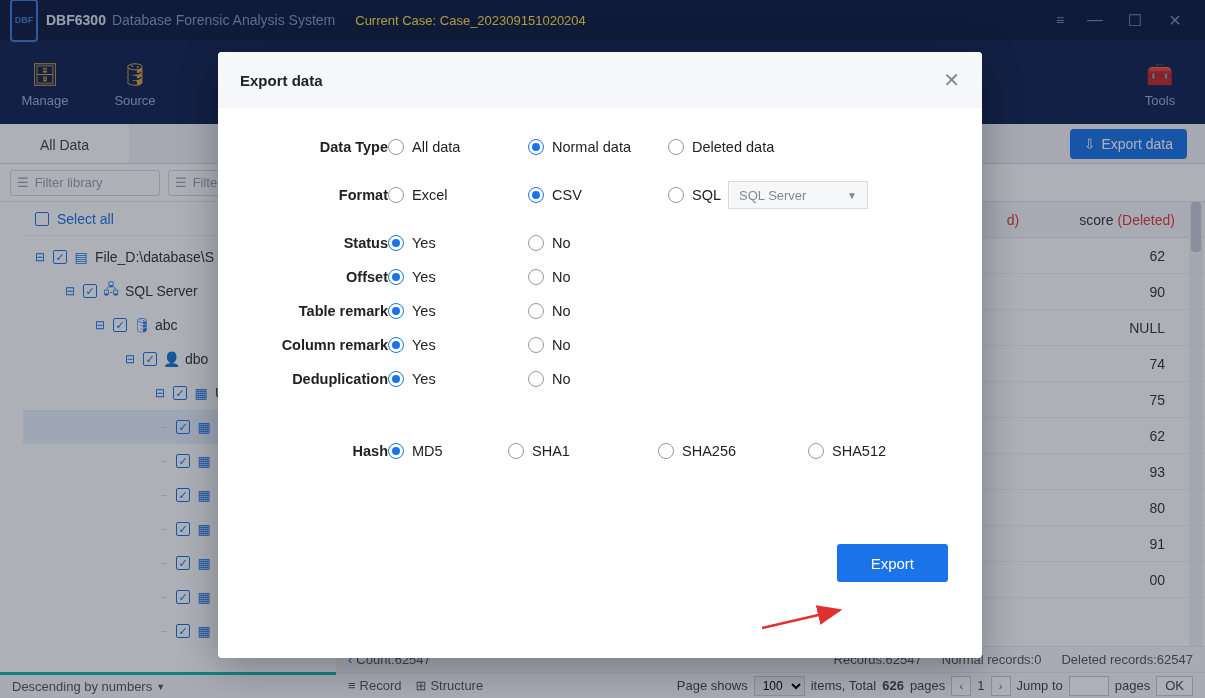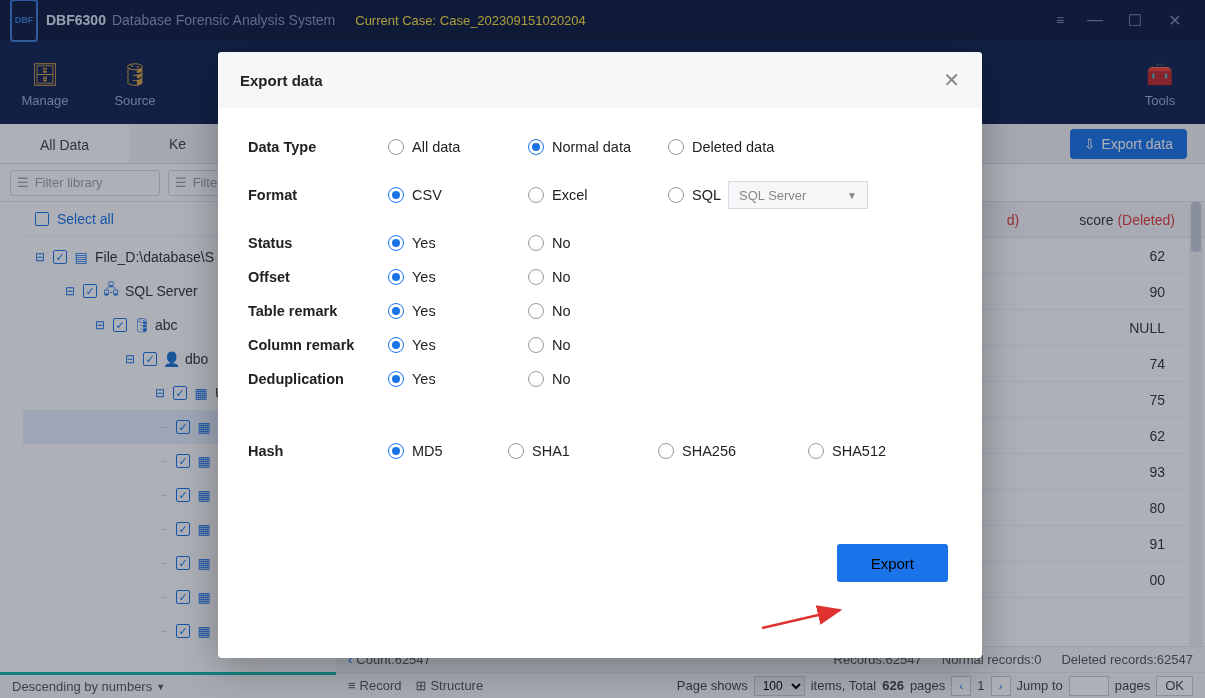"Ke" div.tab { html: <div>Ke</div> -> none }
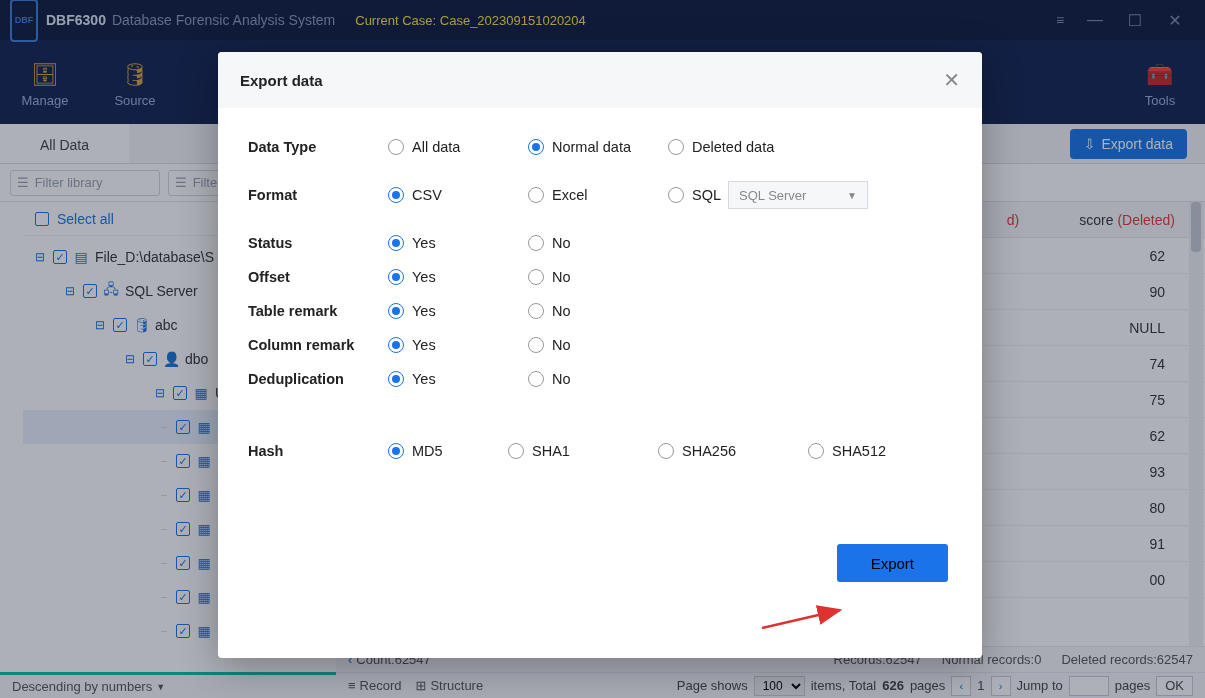"Data Type" .mrow { text-align: none -> right }
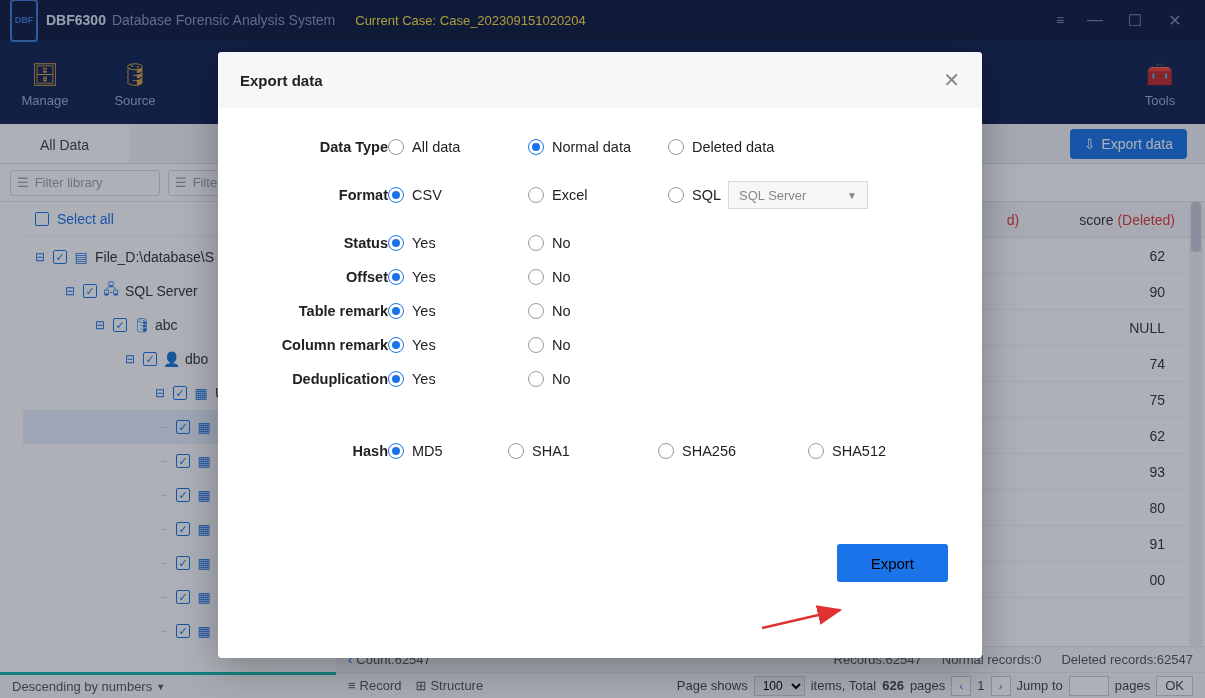"CSV" div.opt { order: before "Excel" -> after "Excel" }
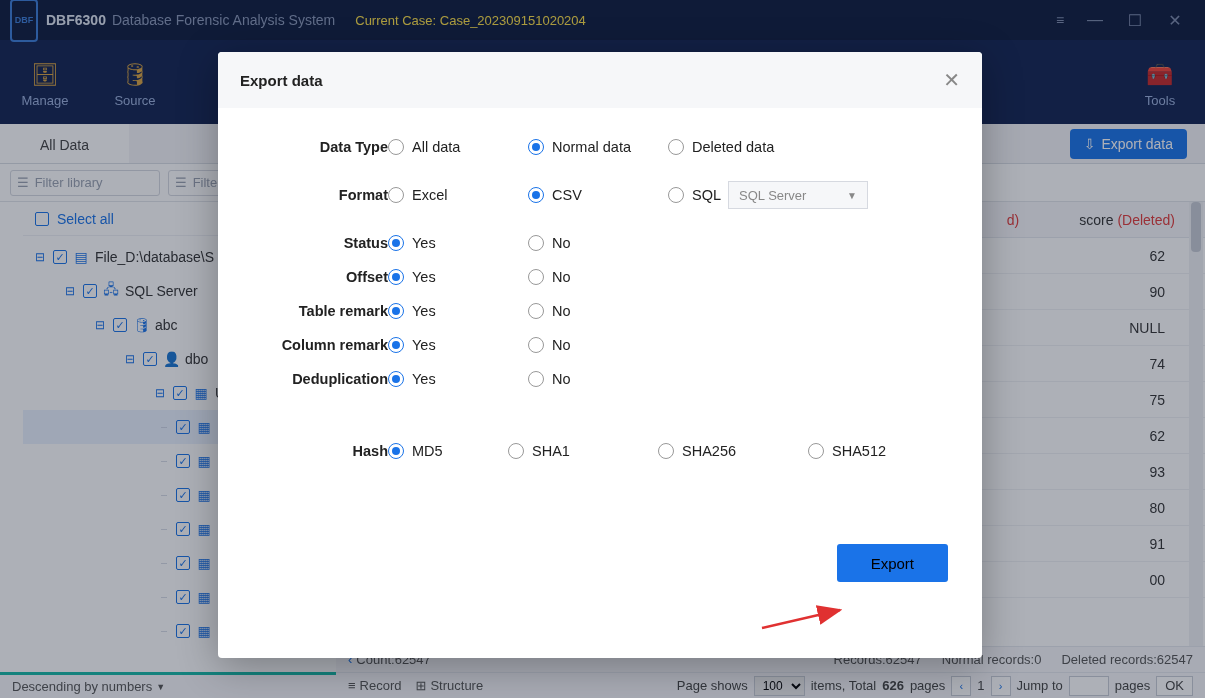"Export" .btn-primary { color: #000000 -> #ffffff }
